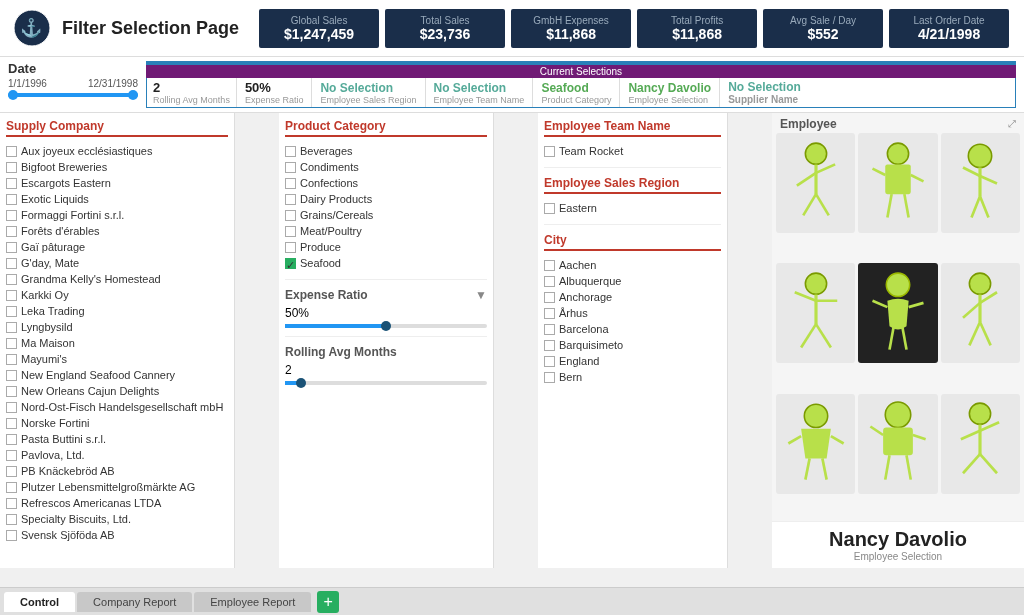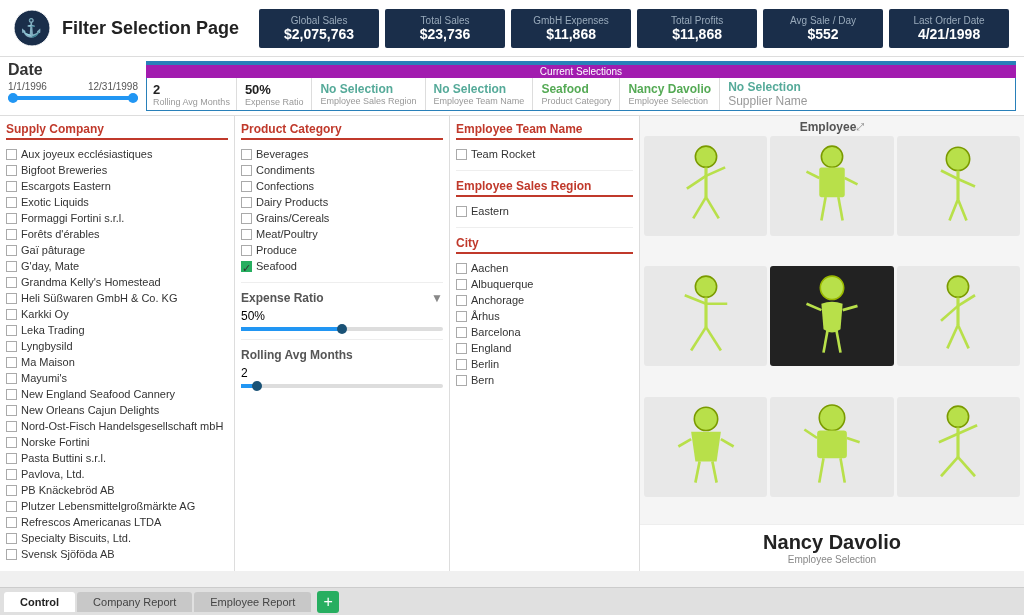"$2,075,763" div.kpi-value { text: $2,075,763 -> $1,247,459 }
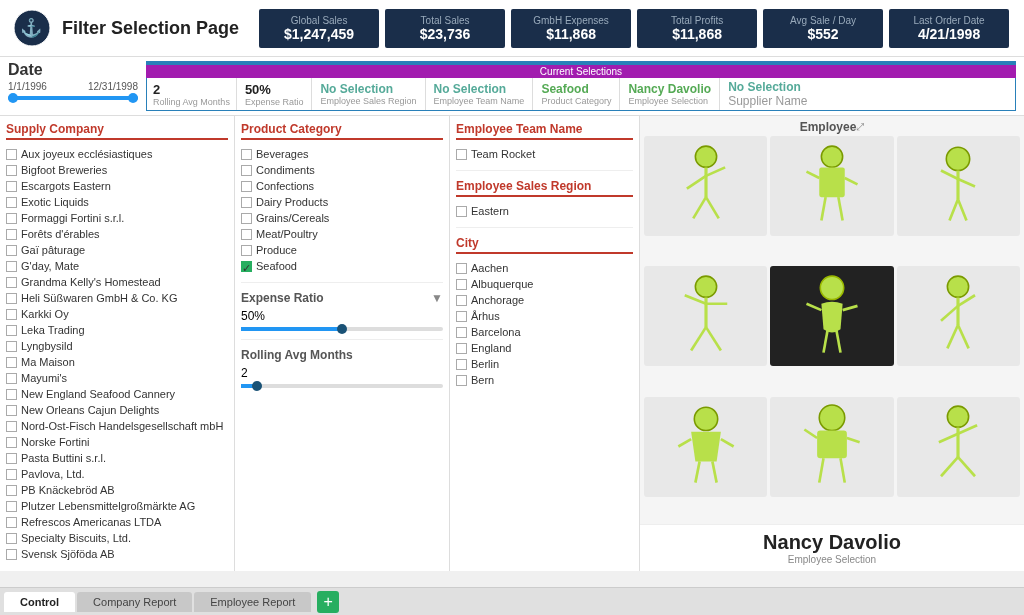"Date" div { font-size: 16px -> 13px }
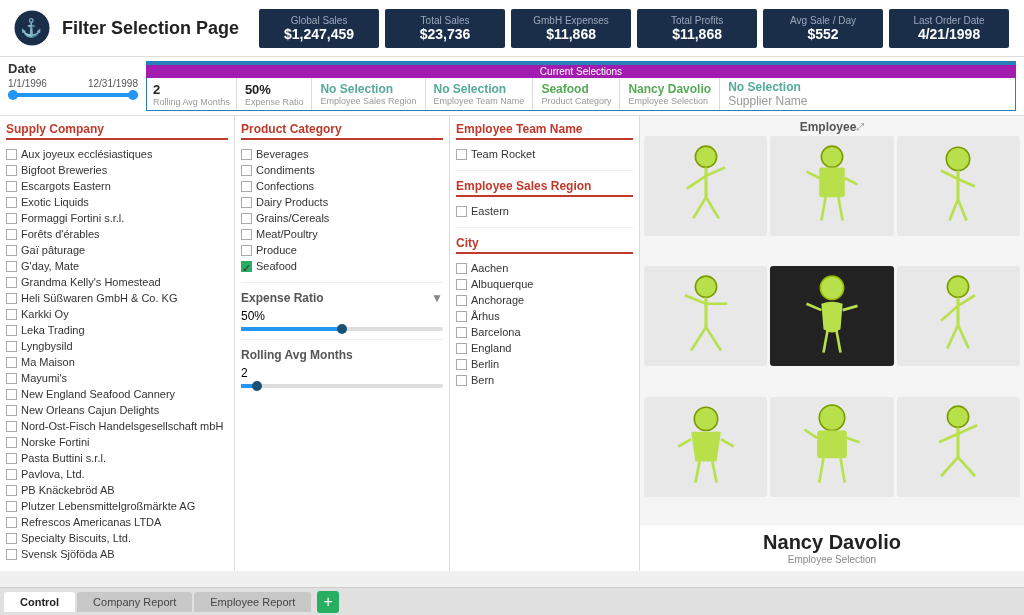"Current Selections" div { background: #a21caf -> #701a75 }
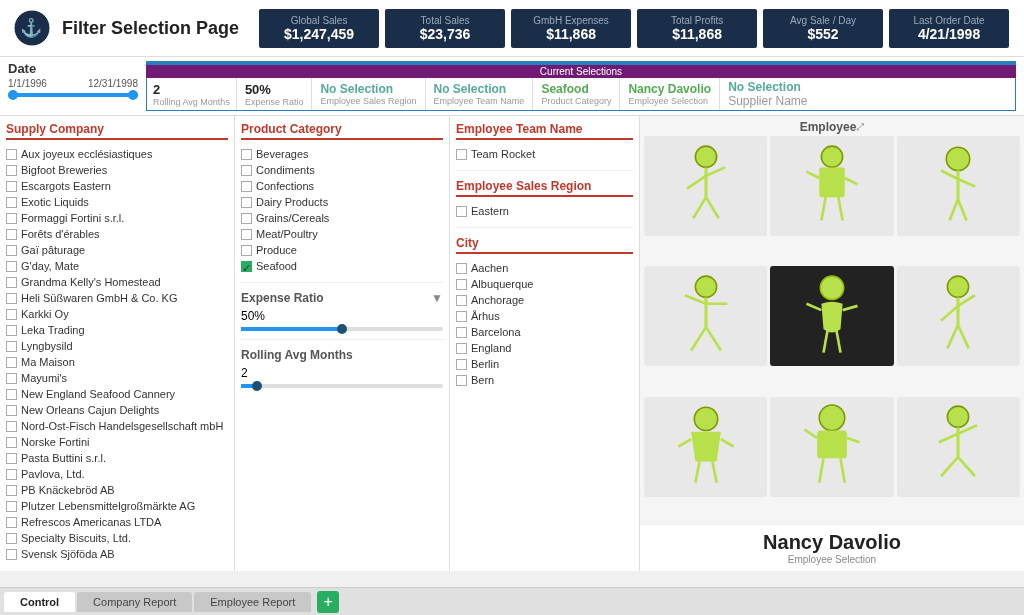"Supplier Name" div { font-size: 12px -> 10px; font-weight: none -> bold }
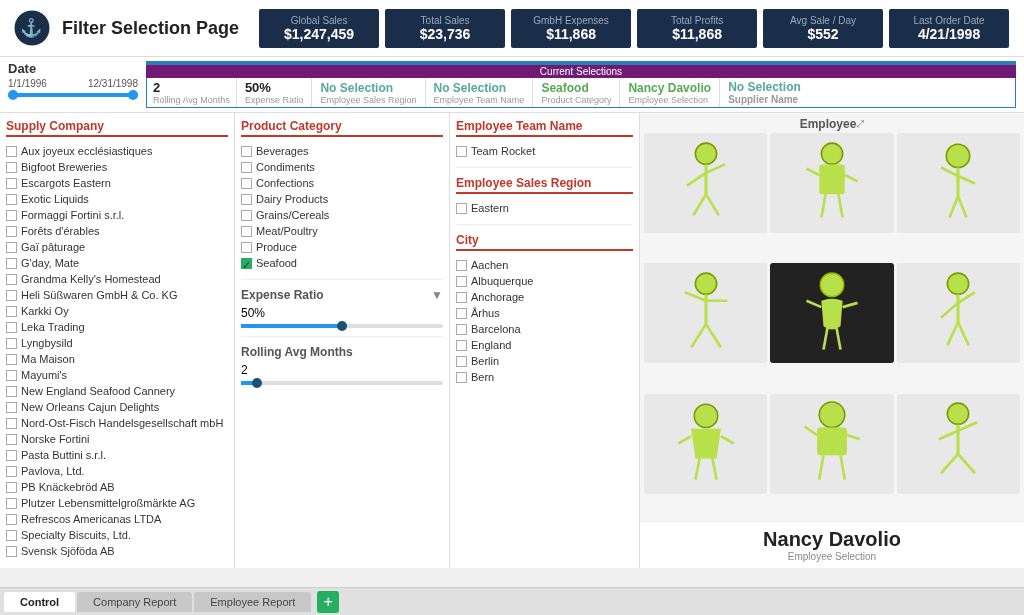"Supply Company" .main { gap: none -> 44px }
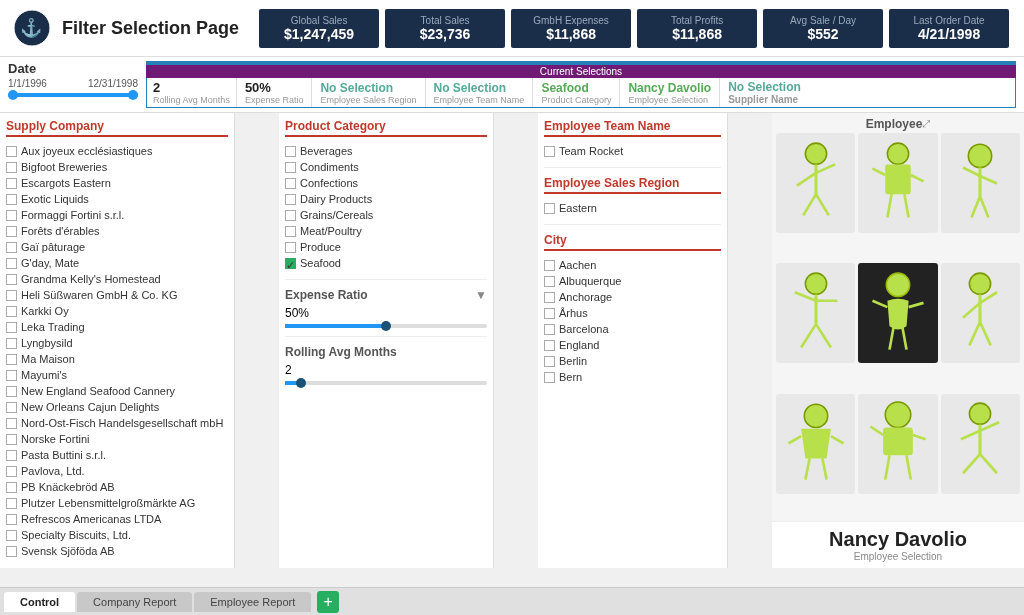"Employee" div { justify-content: center -> space-between }
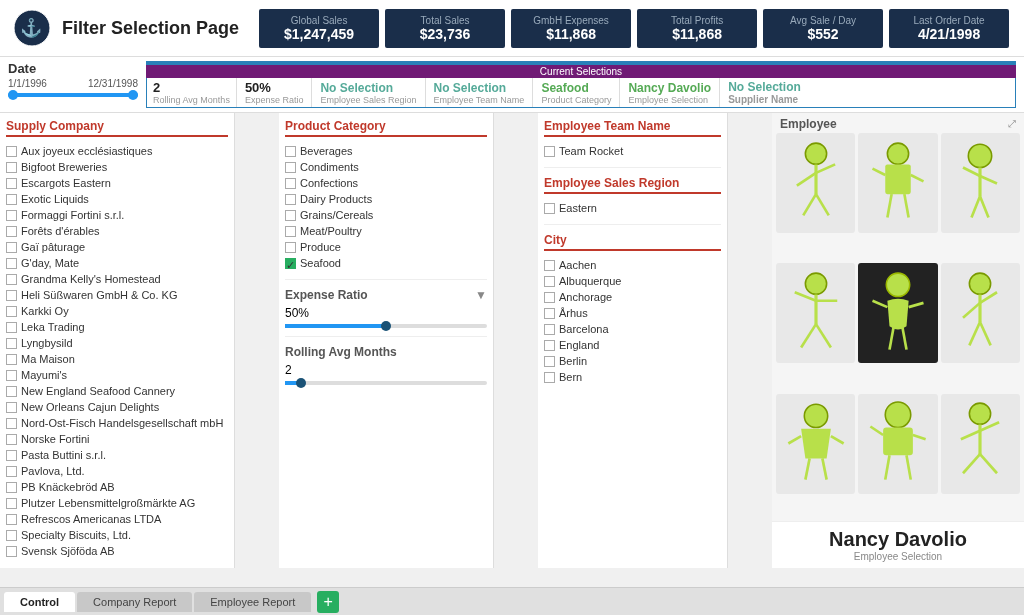"Heli Süßwaren GmbH & Co." div.list-item { html: <div> <div></div> <span>Heli Süßwaren GmbH &amp; Co. KG</span> </div> -> none }
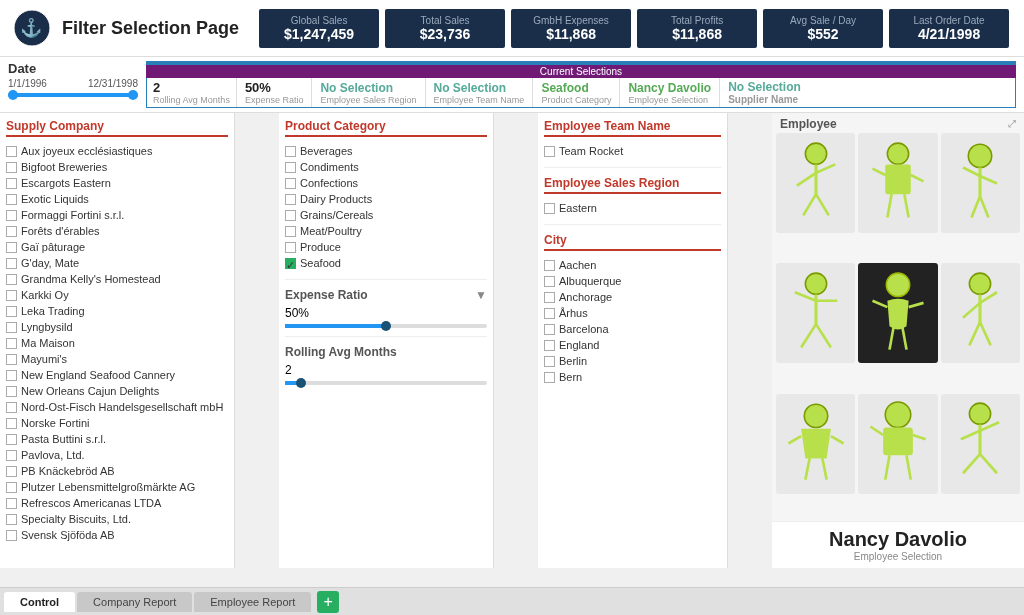"Barquisimeto" div.list-item { html: none -> <div> <div></div> <span>Barquisimeto</span> </div> }
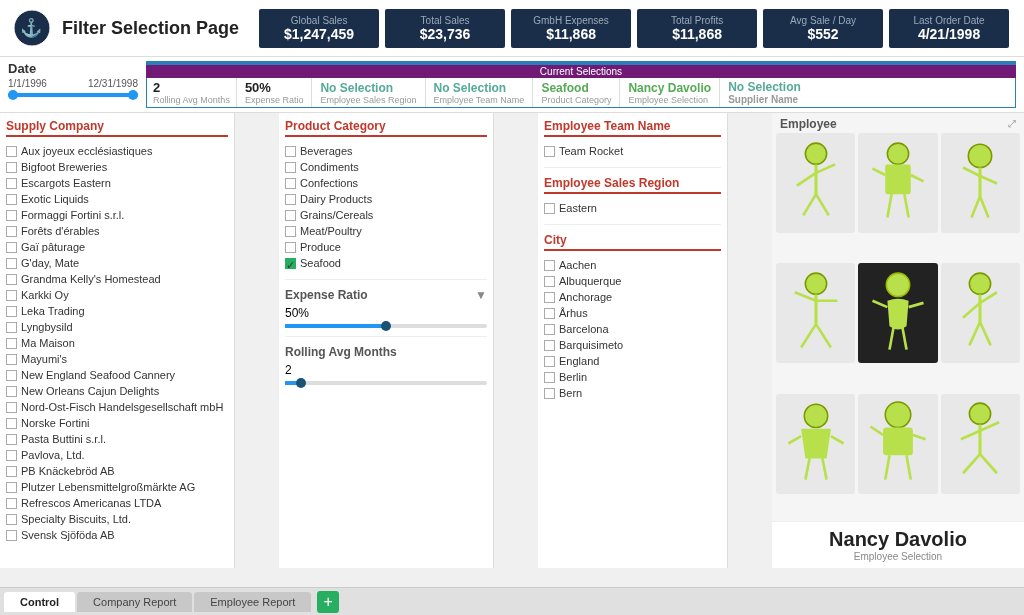"Berlin" div.list-item { html: <div> <div></div> <span>Berlin</span> </div> -> none }
